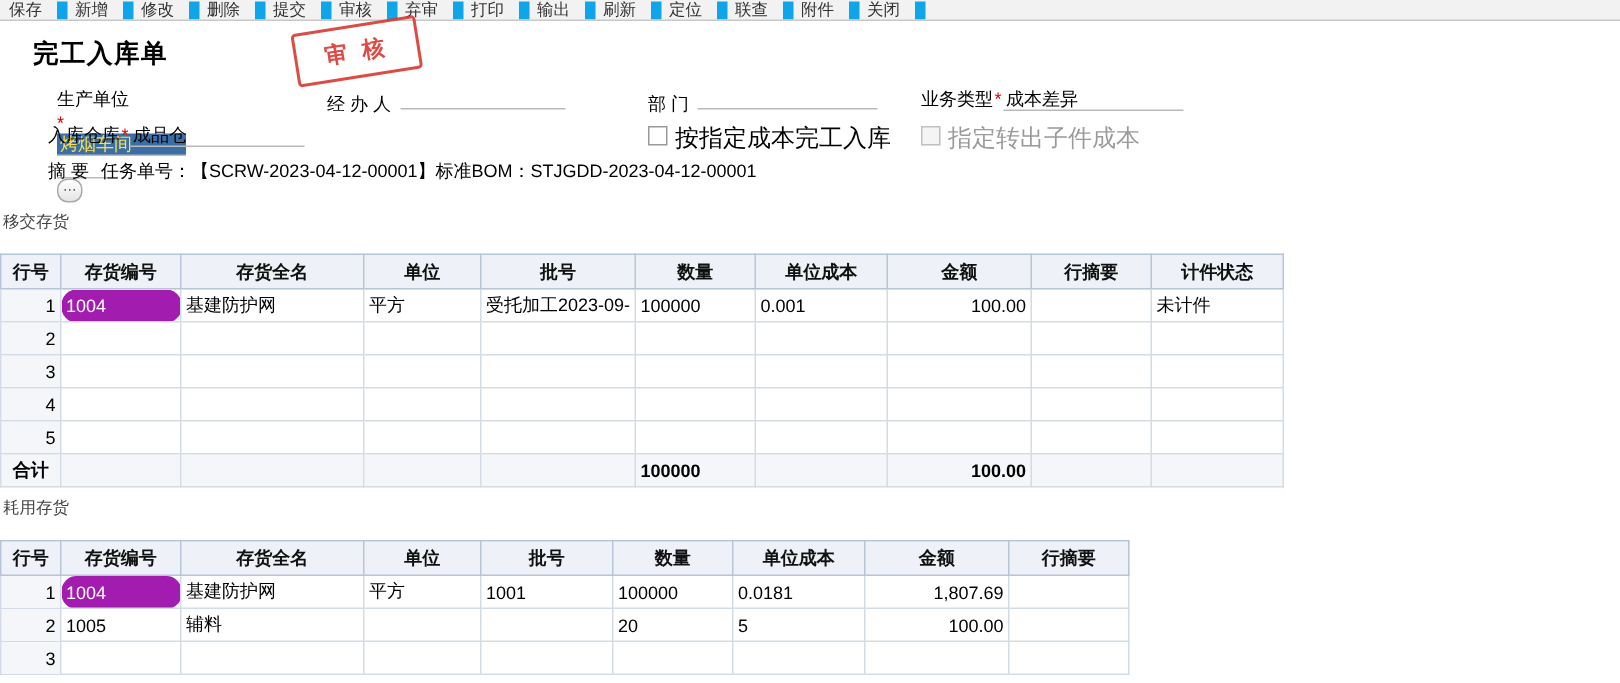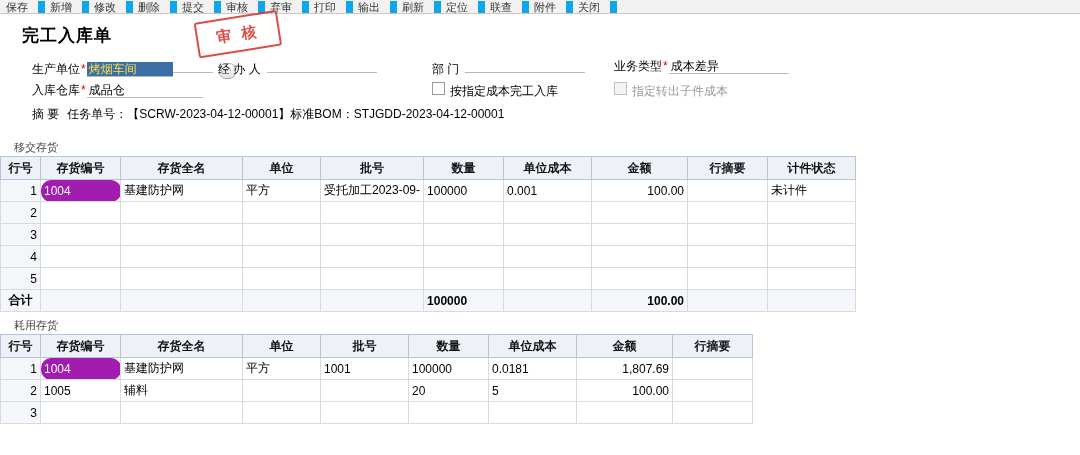"生产单位" div.fld { flex-direction: none -> column }
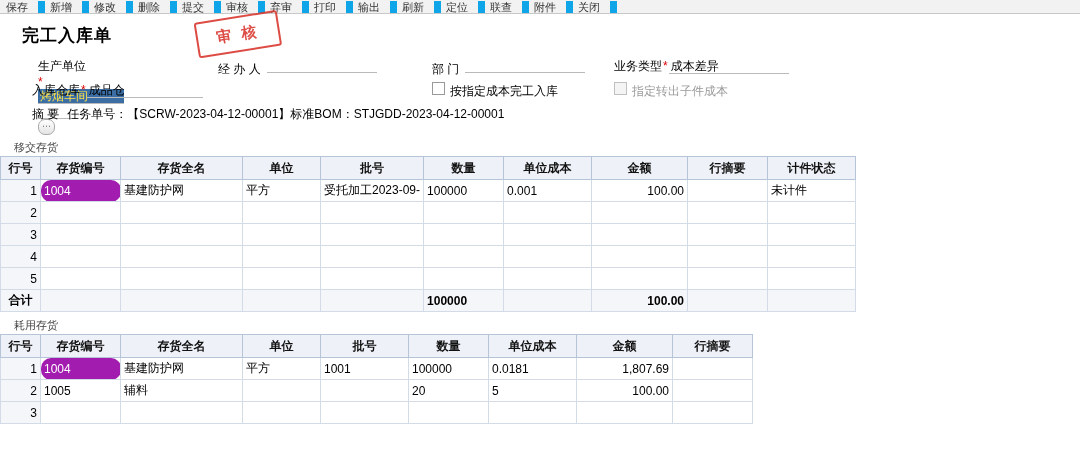"按指定成本完工入库" .chk-label { font-size: 12px -> 16px }
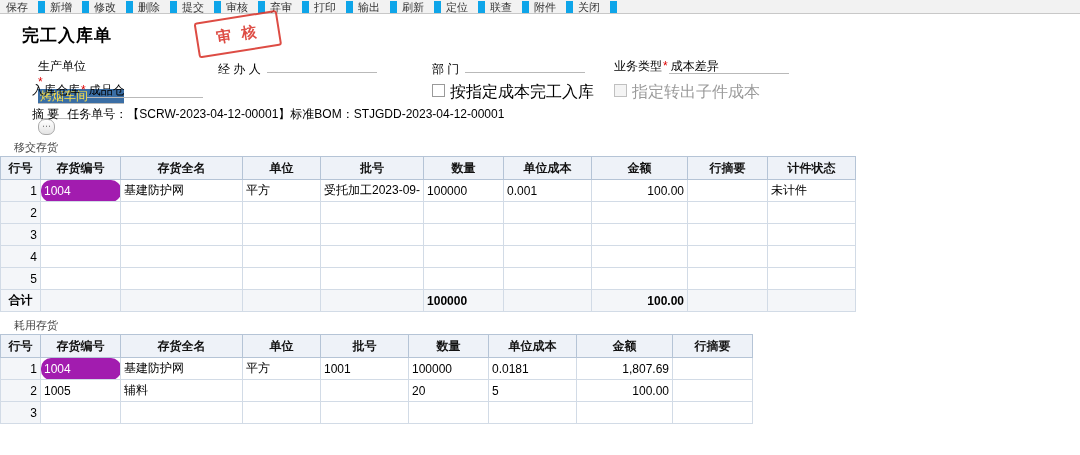"移交存货" .section-title { margin-bottom: 1px -> 14px; padding-left: 14px -> 2px }
